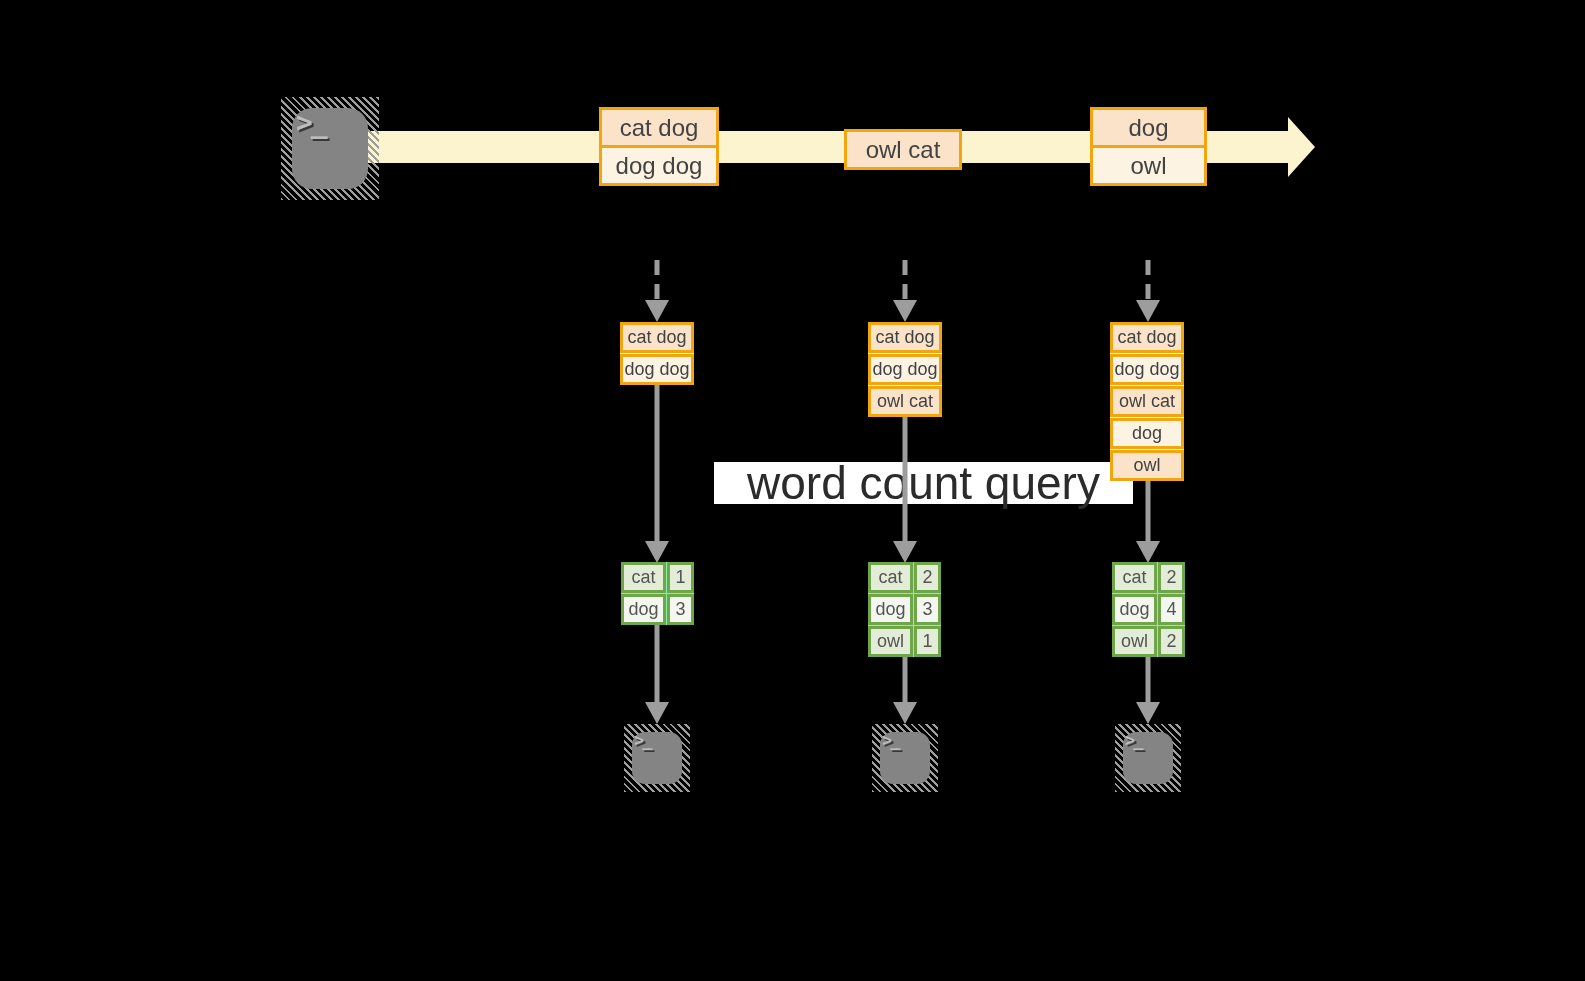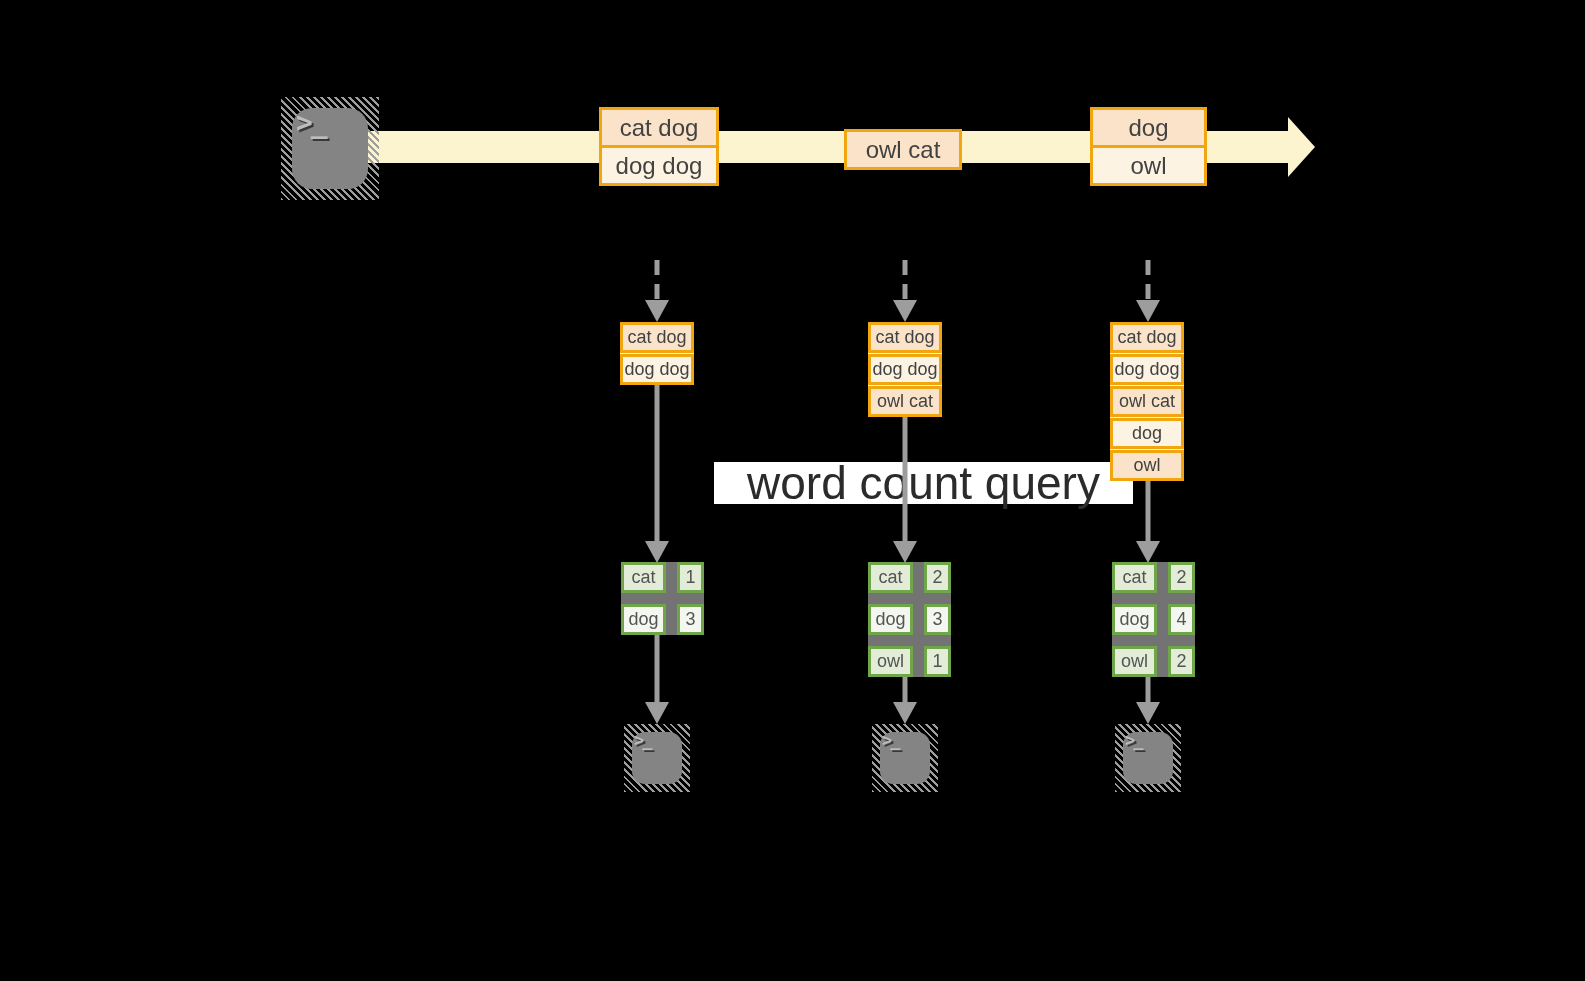"cat" .gtable { background: #737373 -> #86efac; gap: 11px -> 1px }
